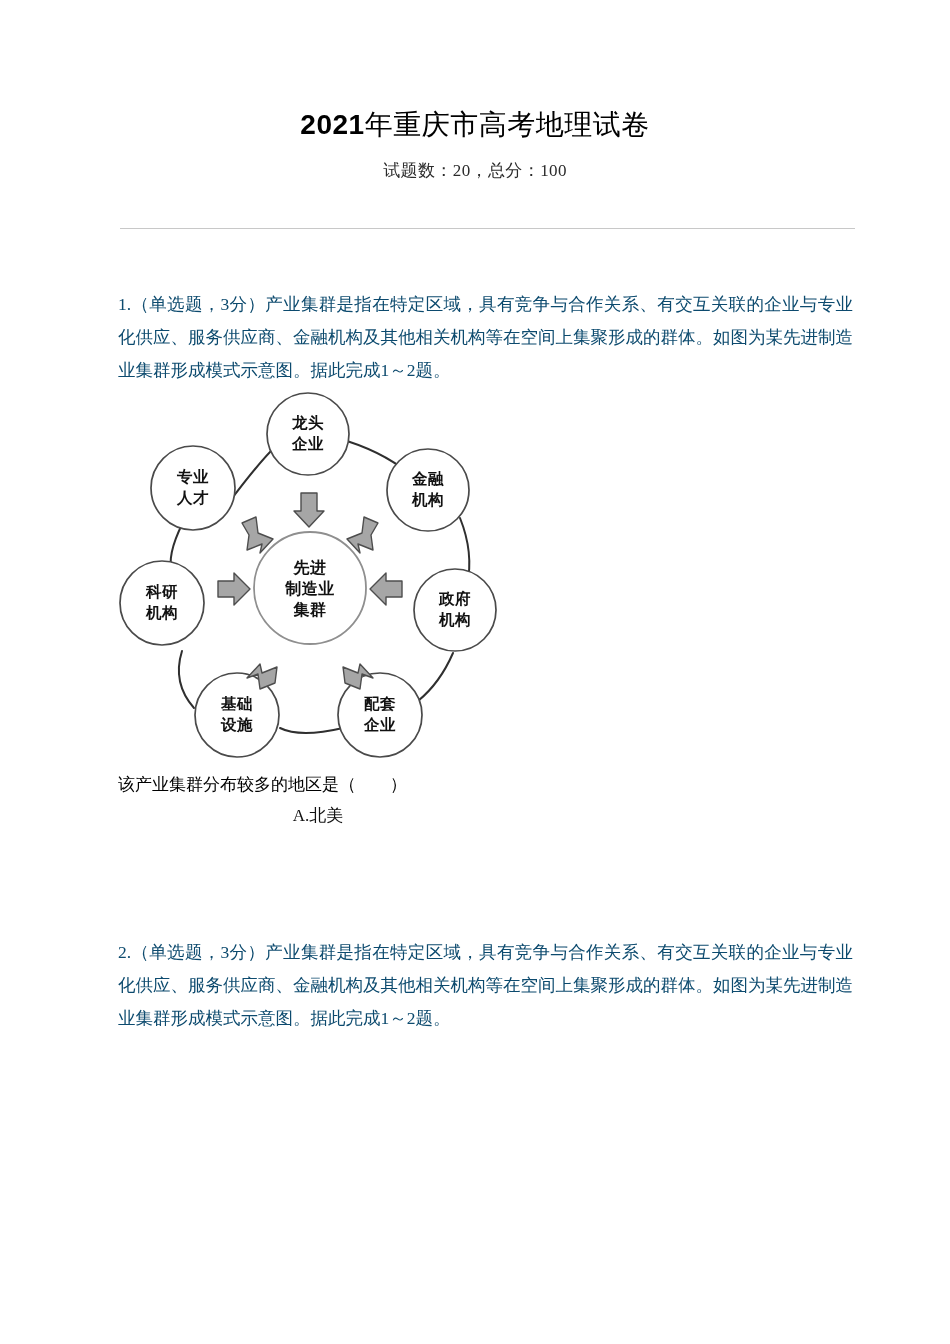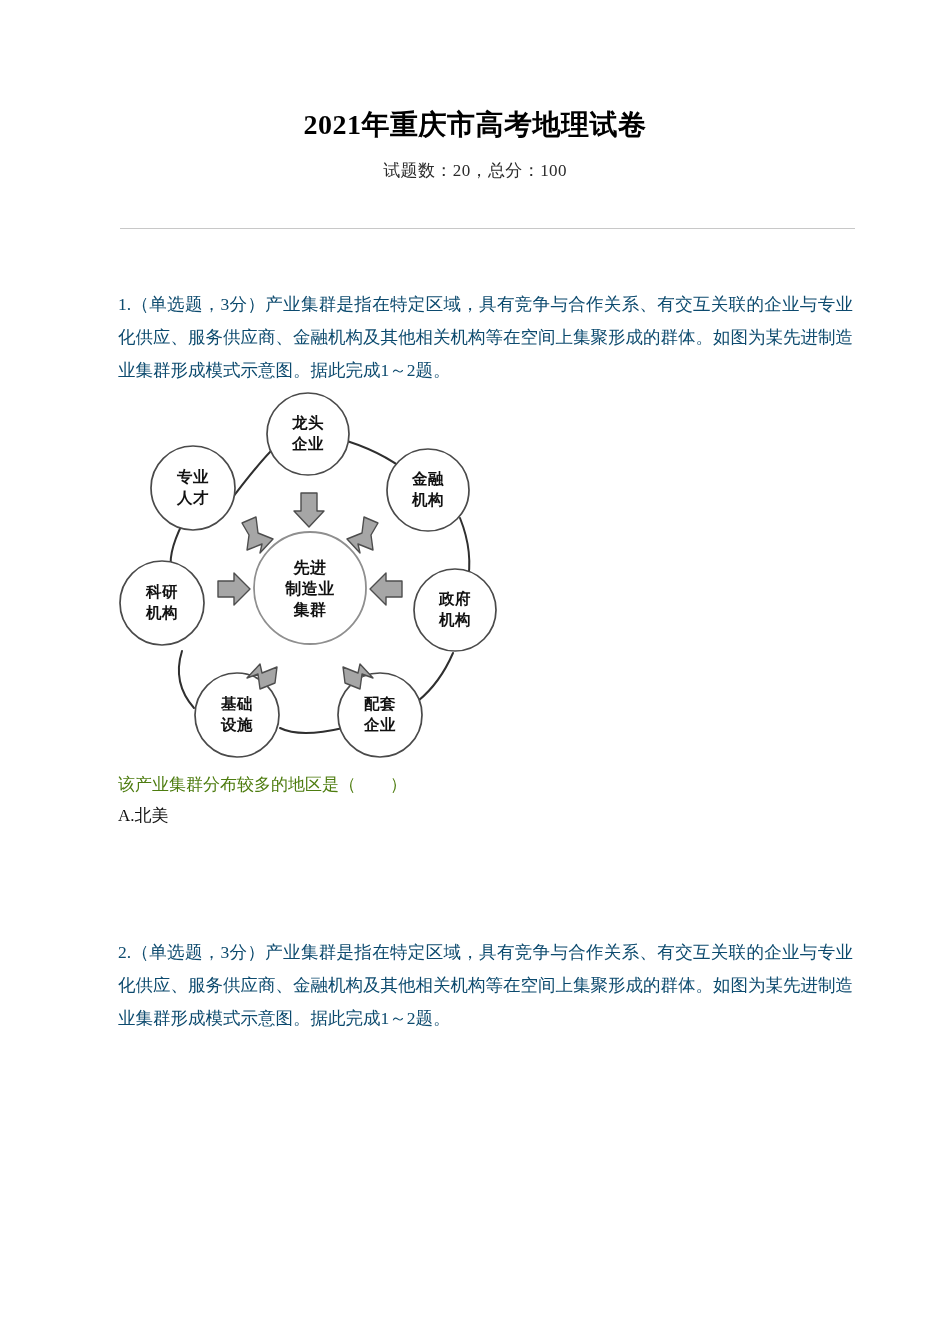"2021" .doc-title .year { font-family: Liberation Serif, serif -> Liberation Sans, sans-serif }
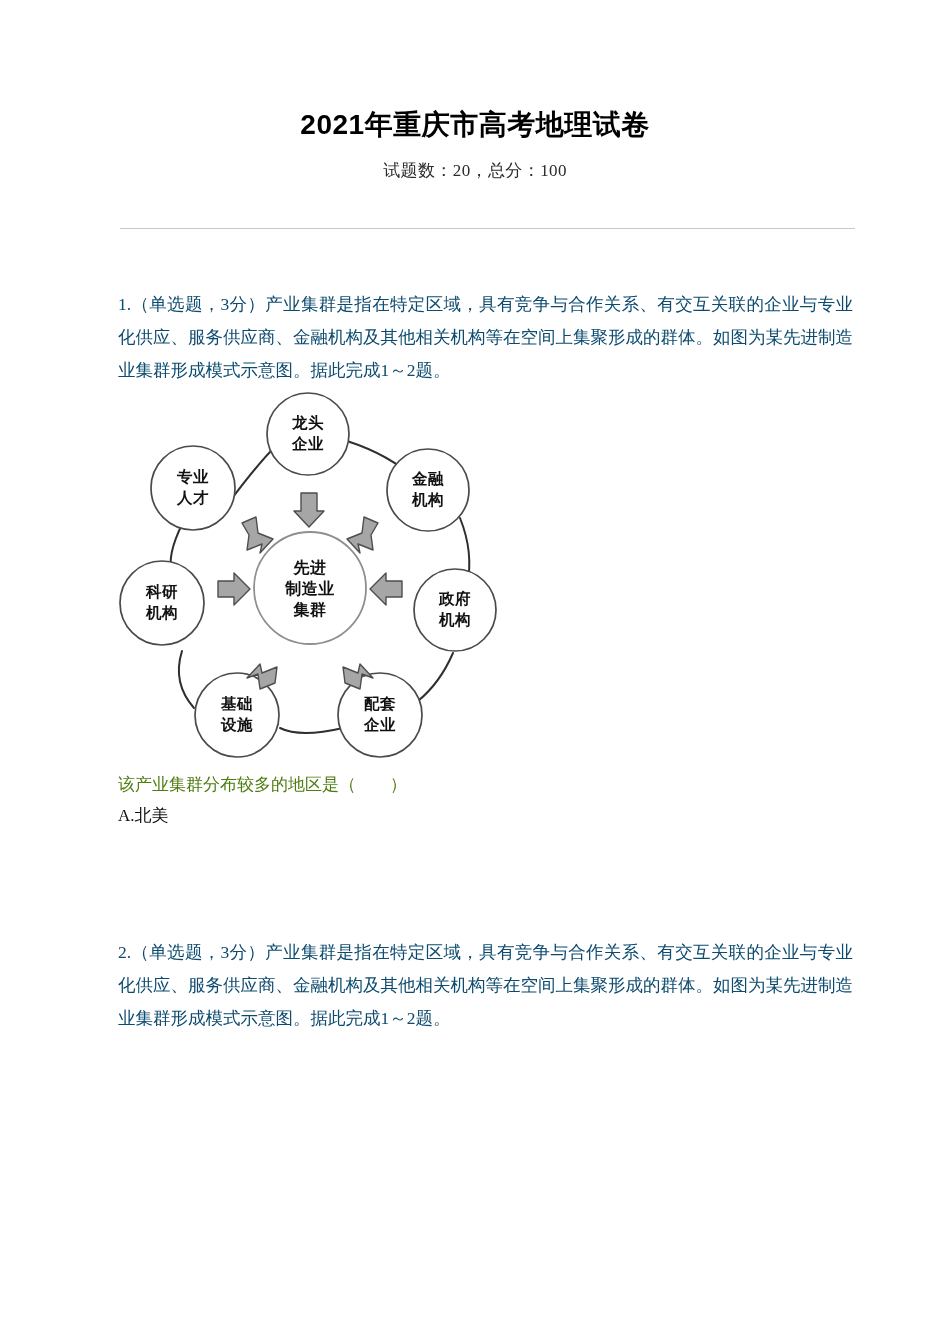"年重庆市高考地理试卷" .doc-title .title-cn { font-weight: 700 -> 400 }
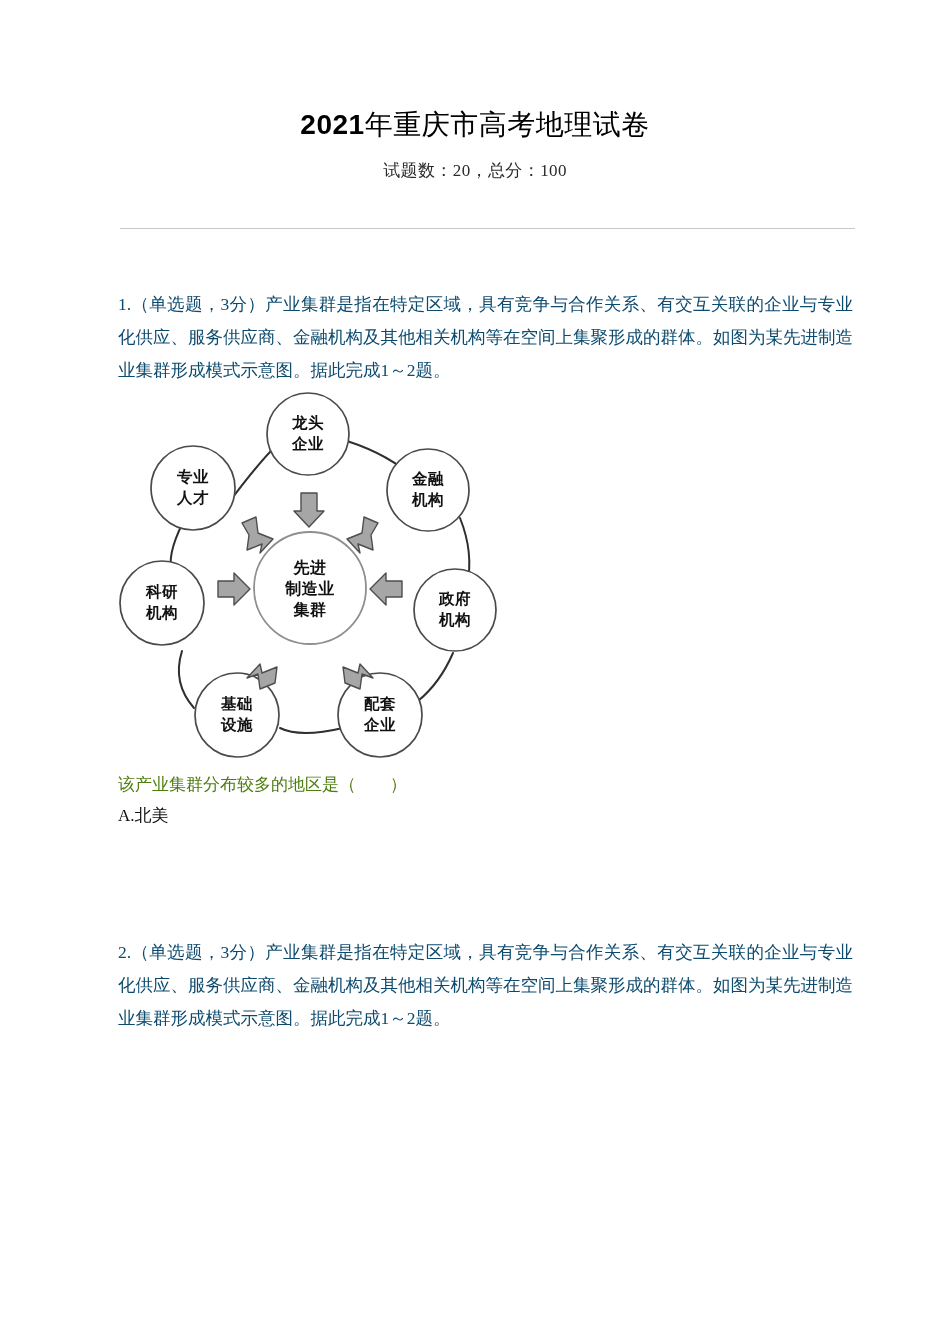"该产业集群分布较多的地区是（ ）" .sub-stem { color: #4d7c0f -> #000000 }
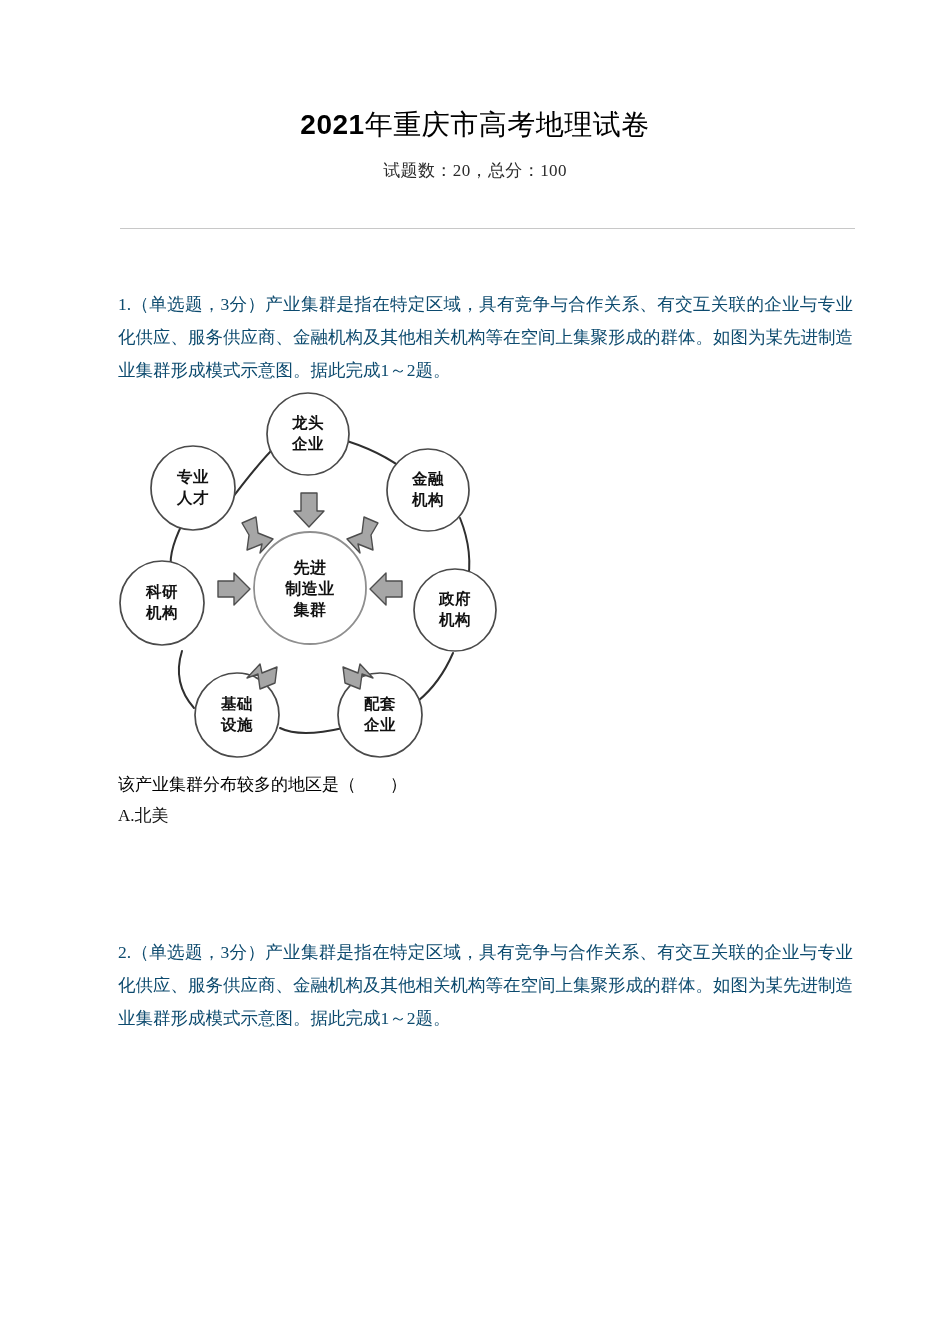"A.北美" .option-row { text-align: none -> center }
